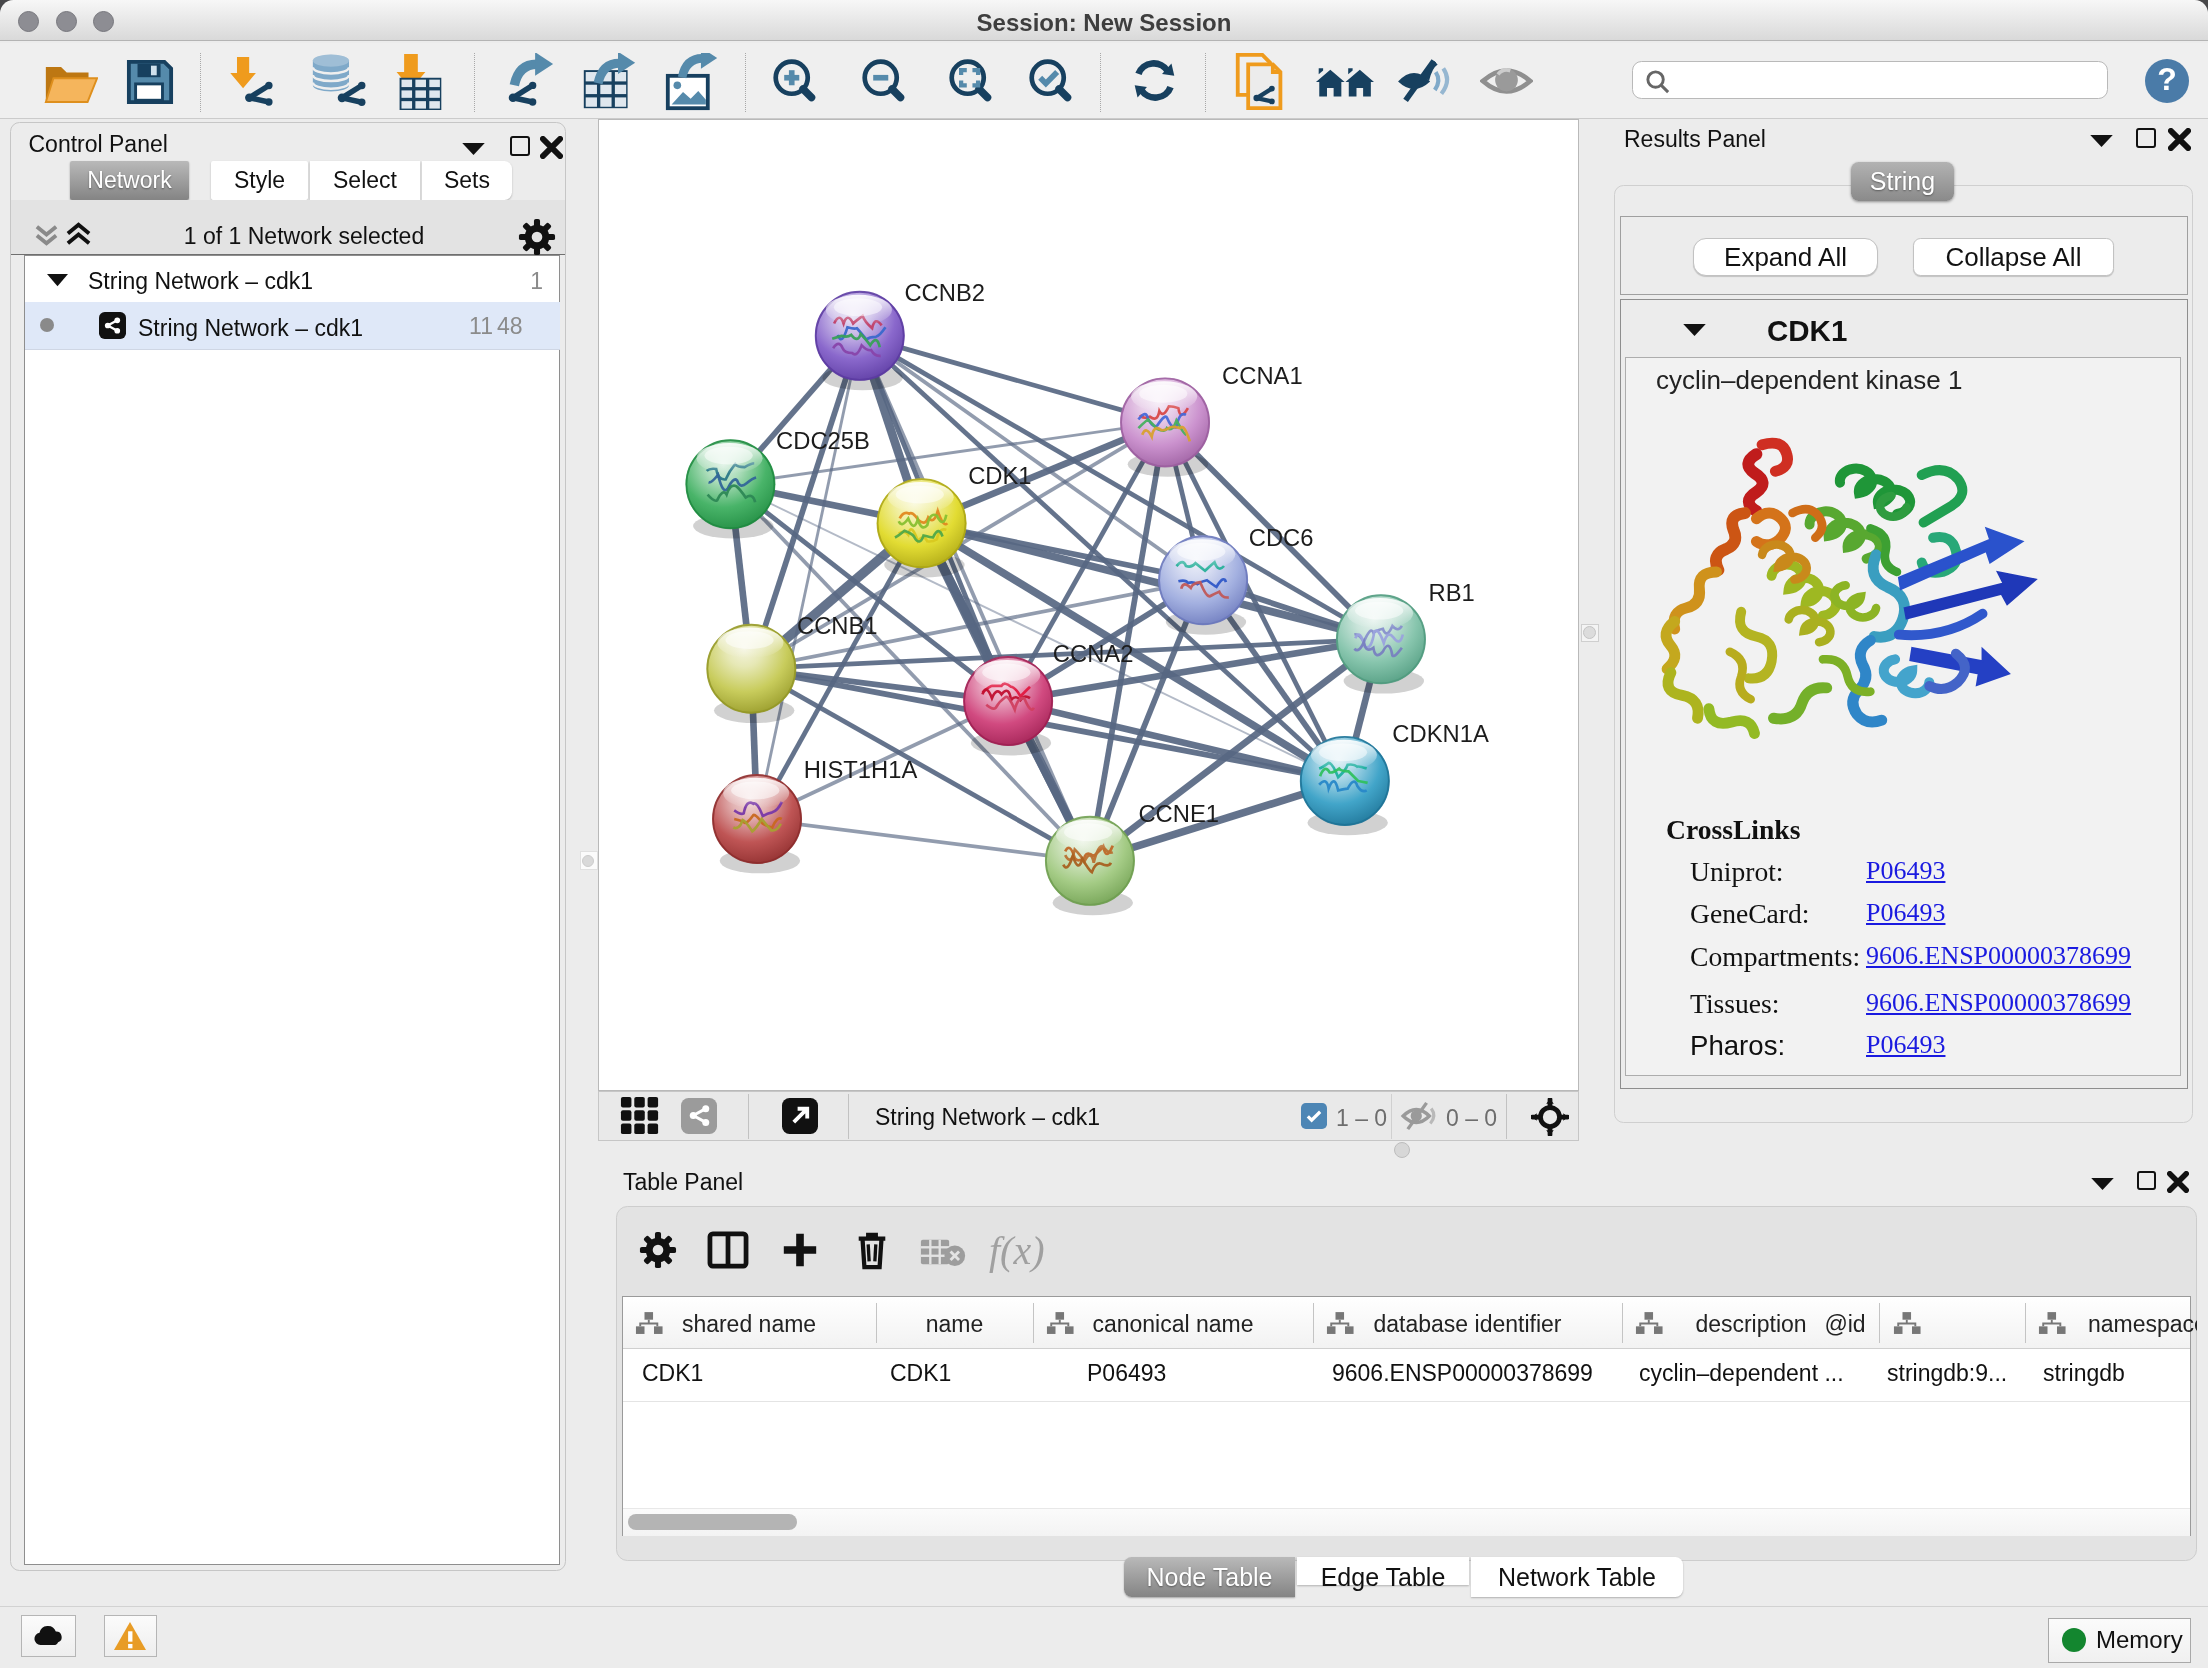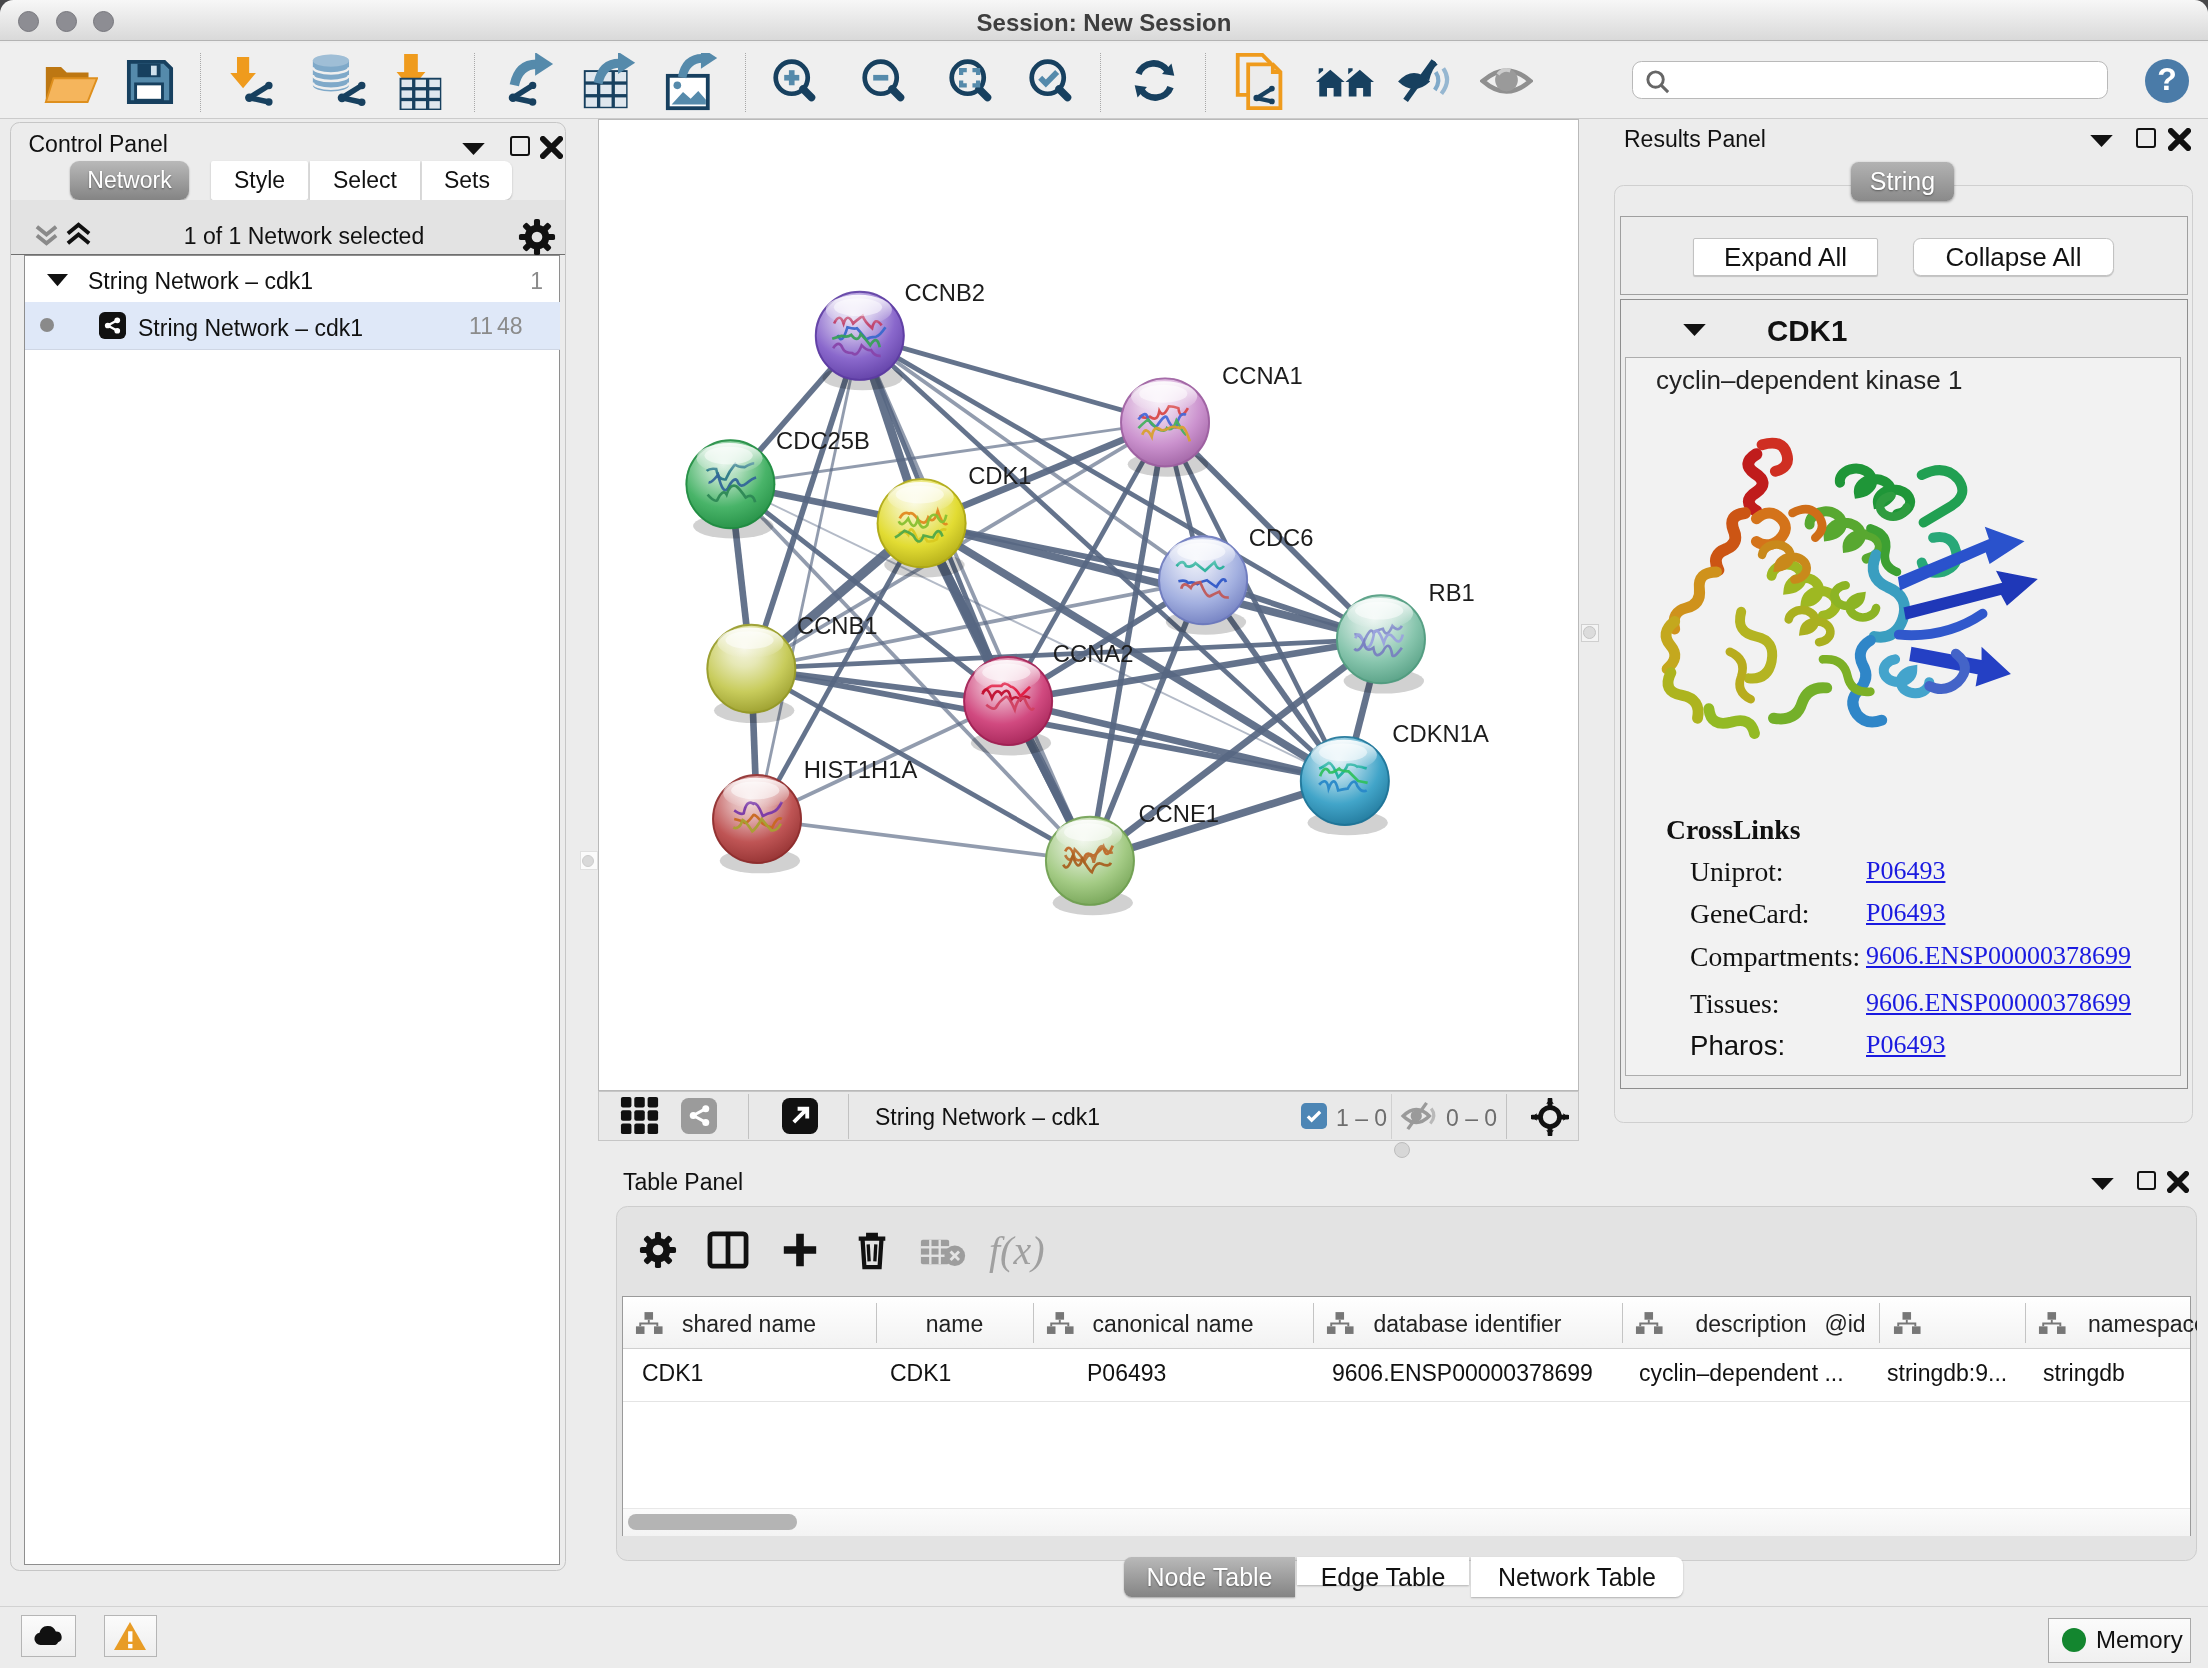"Network" div.abs { border-radius: 9px -> 2px }
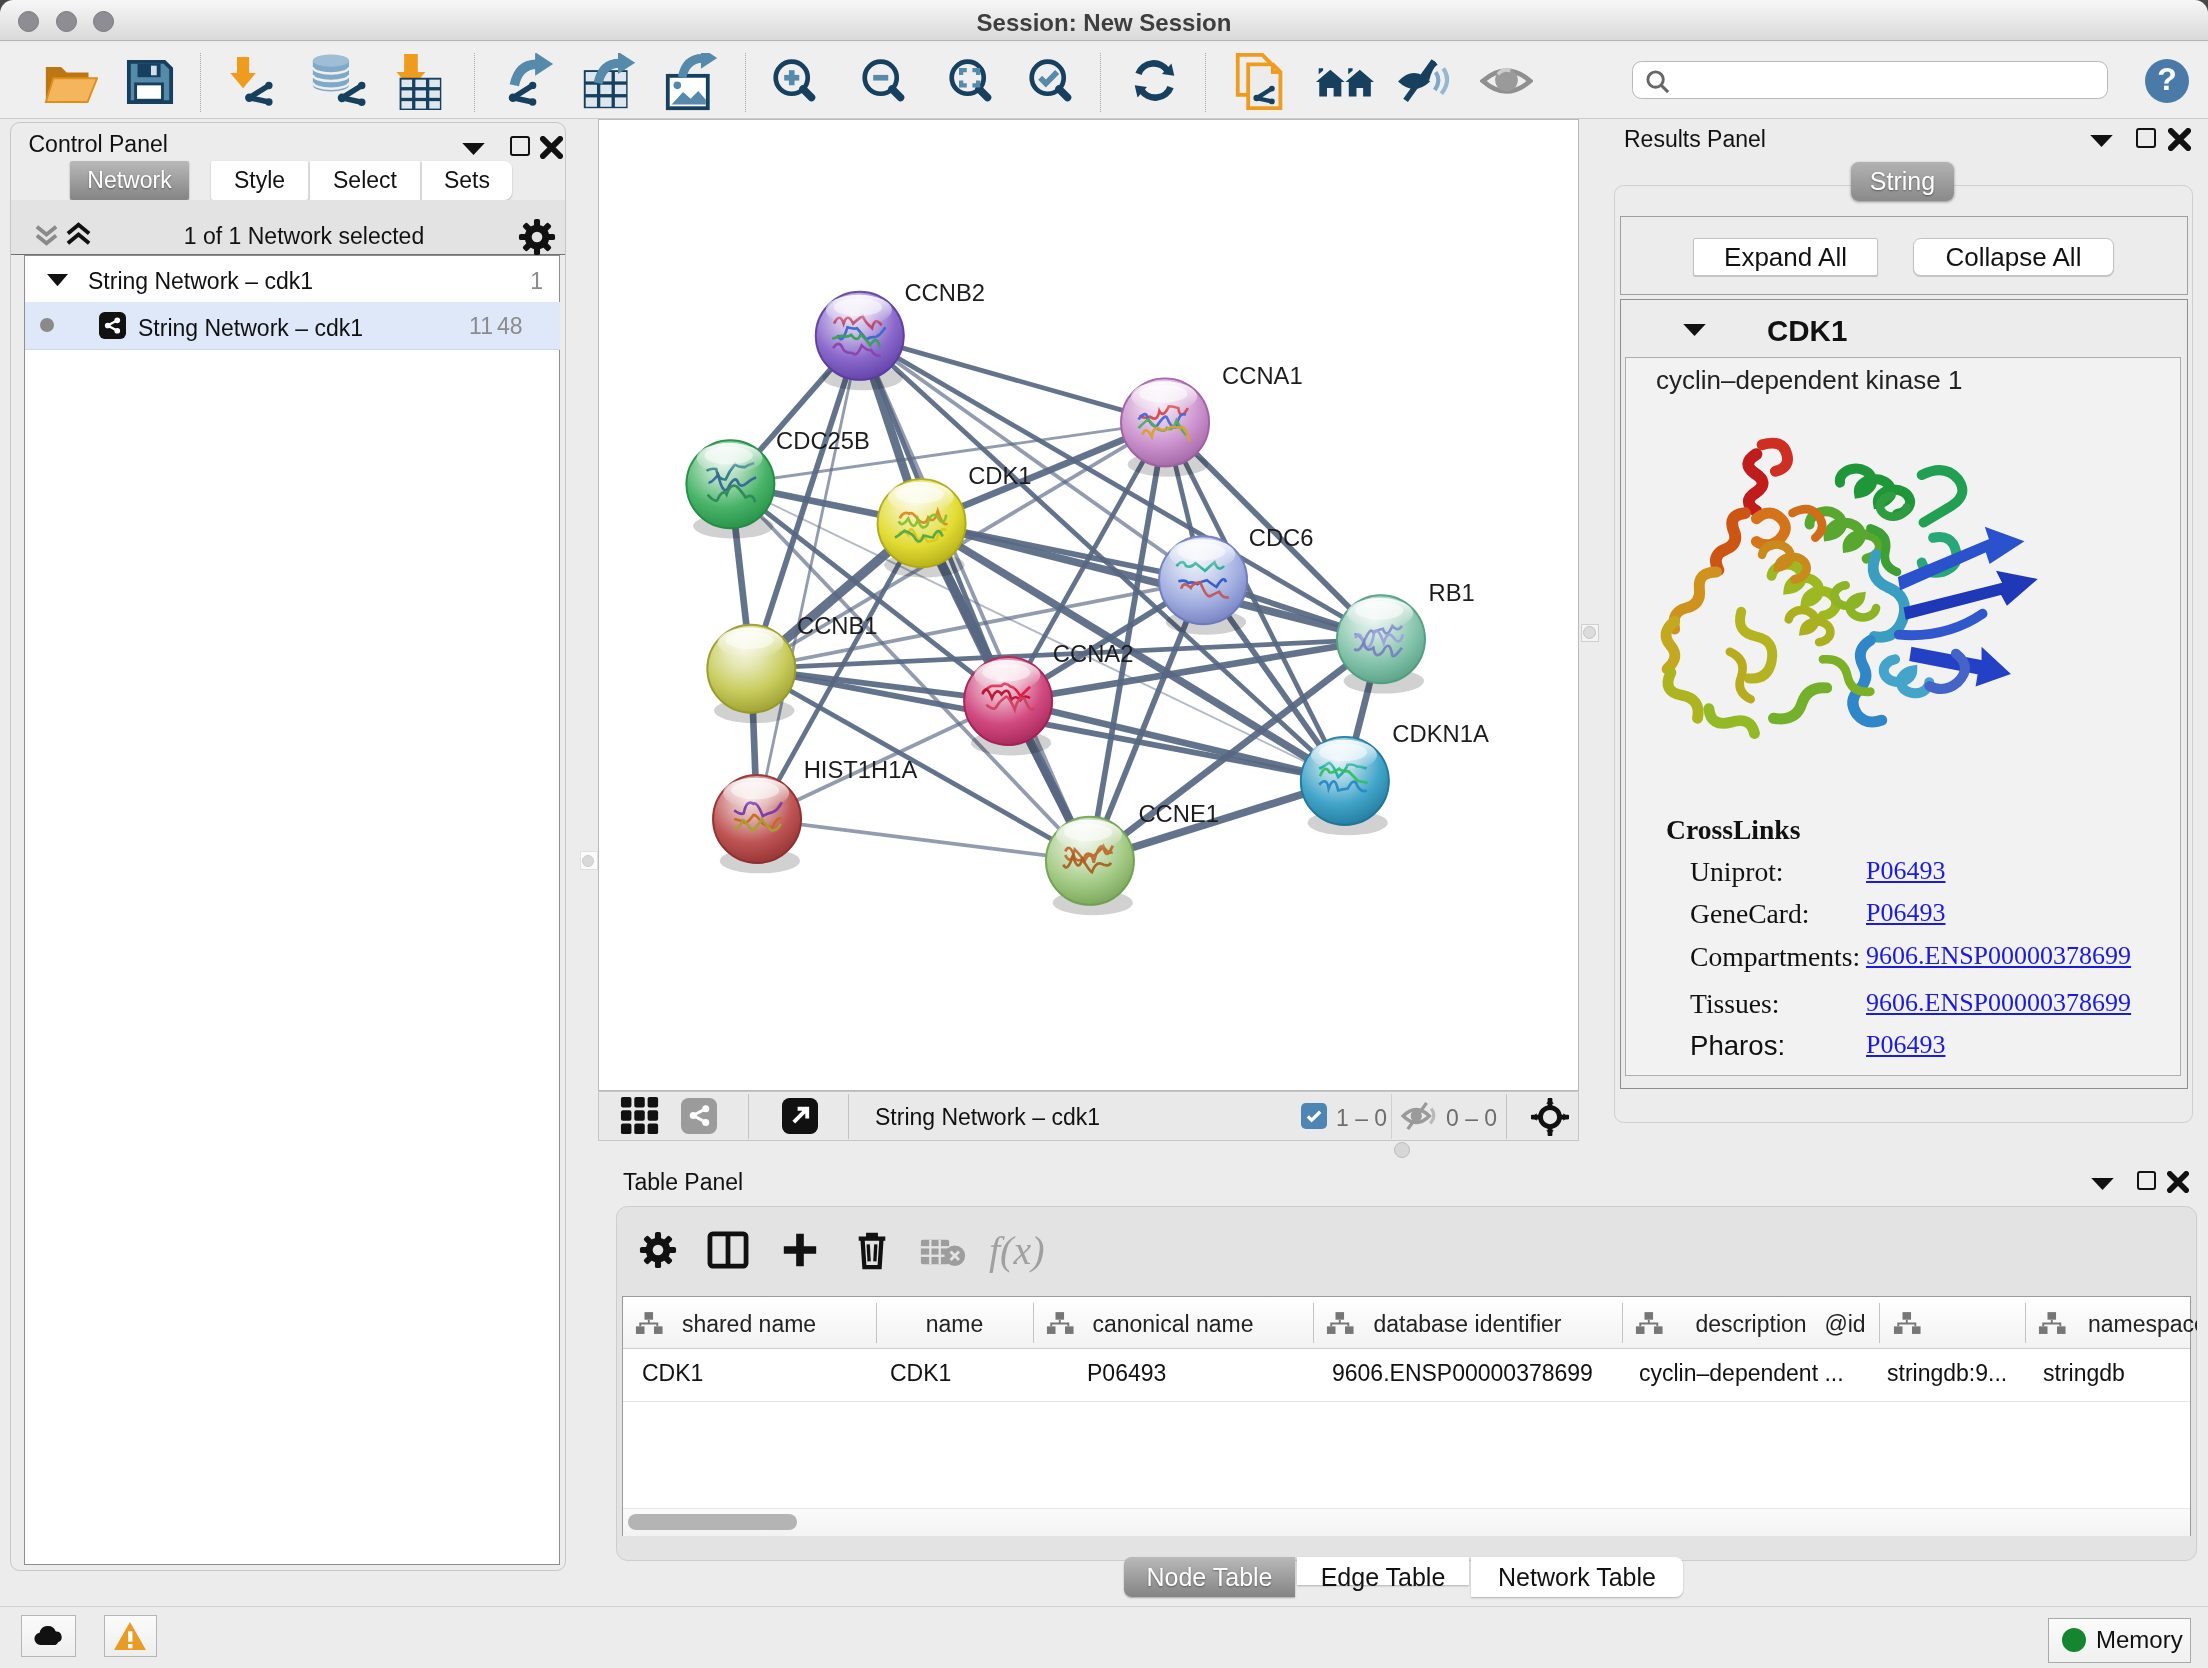"Expand All" div.abs { border-radius: 2px -> 13px }
